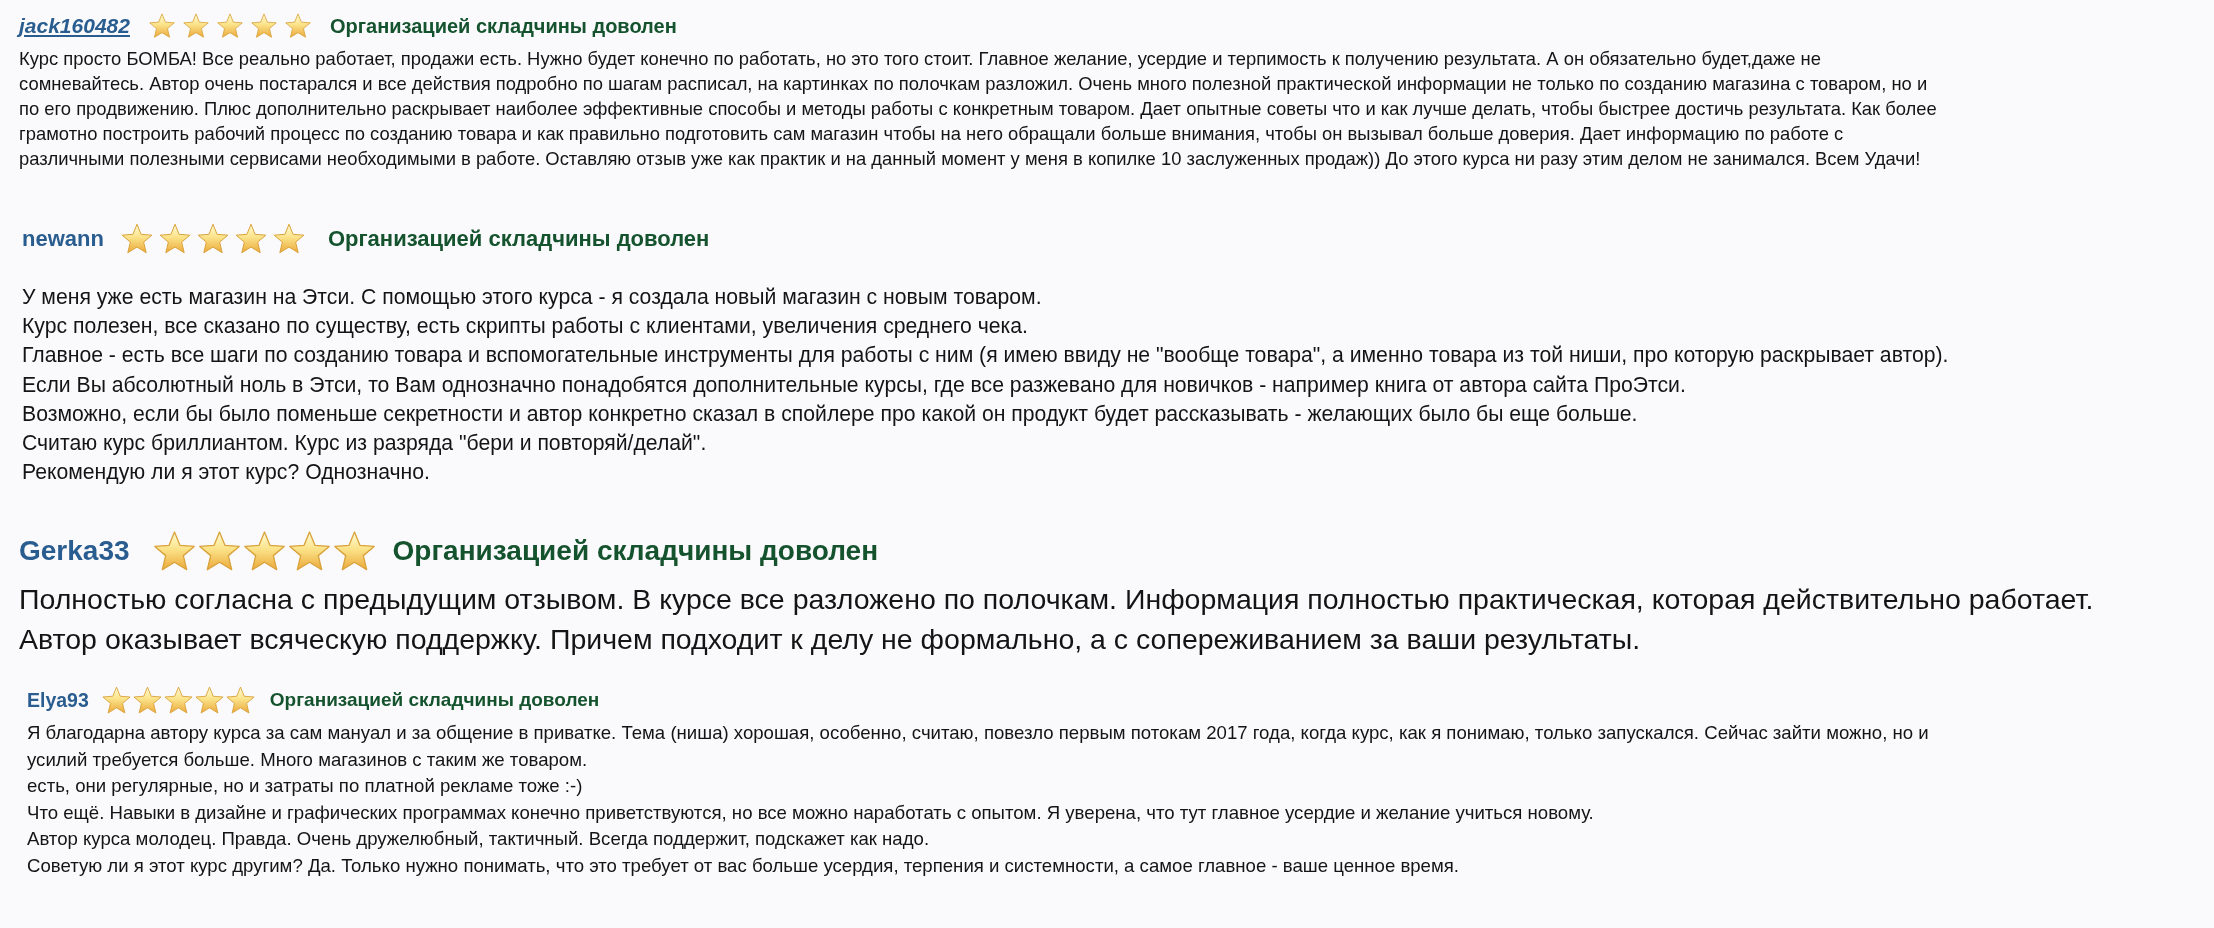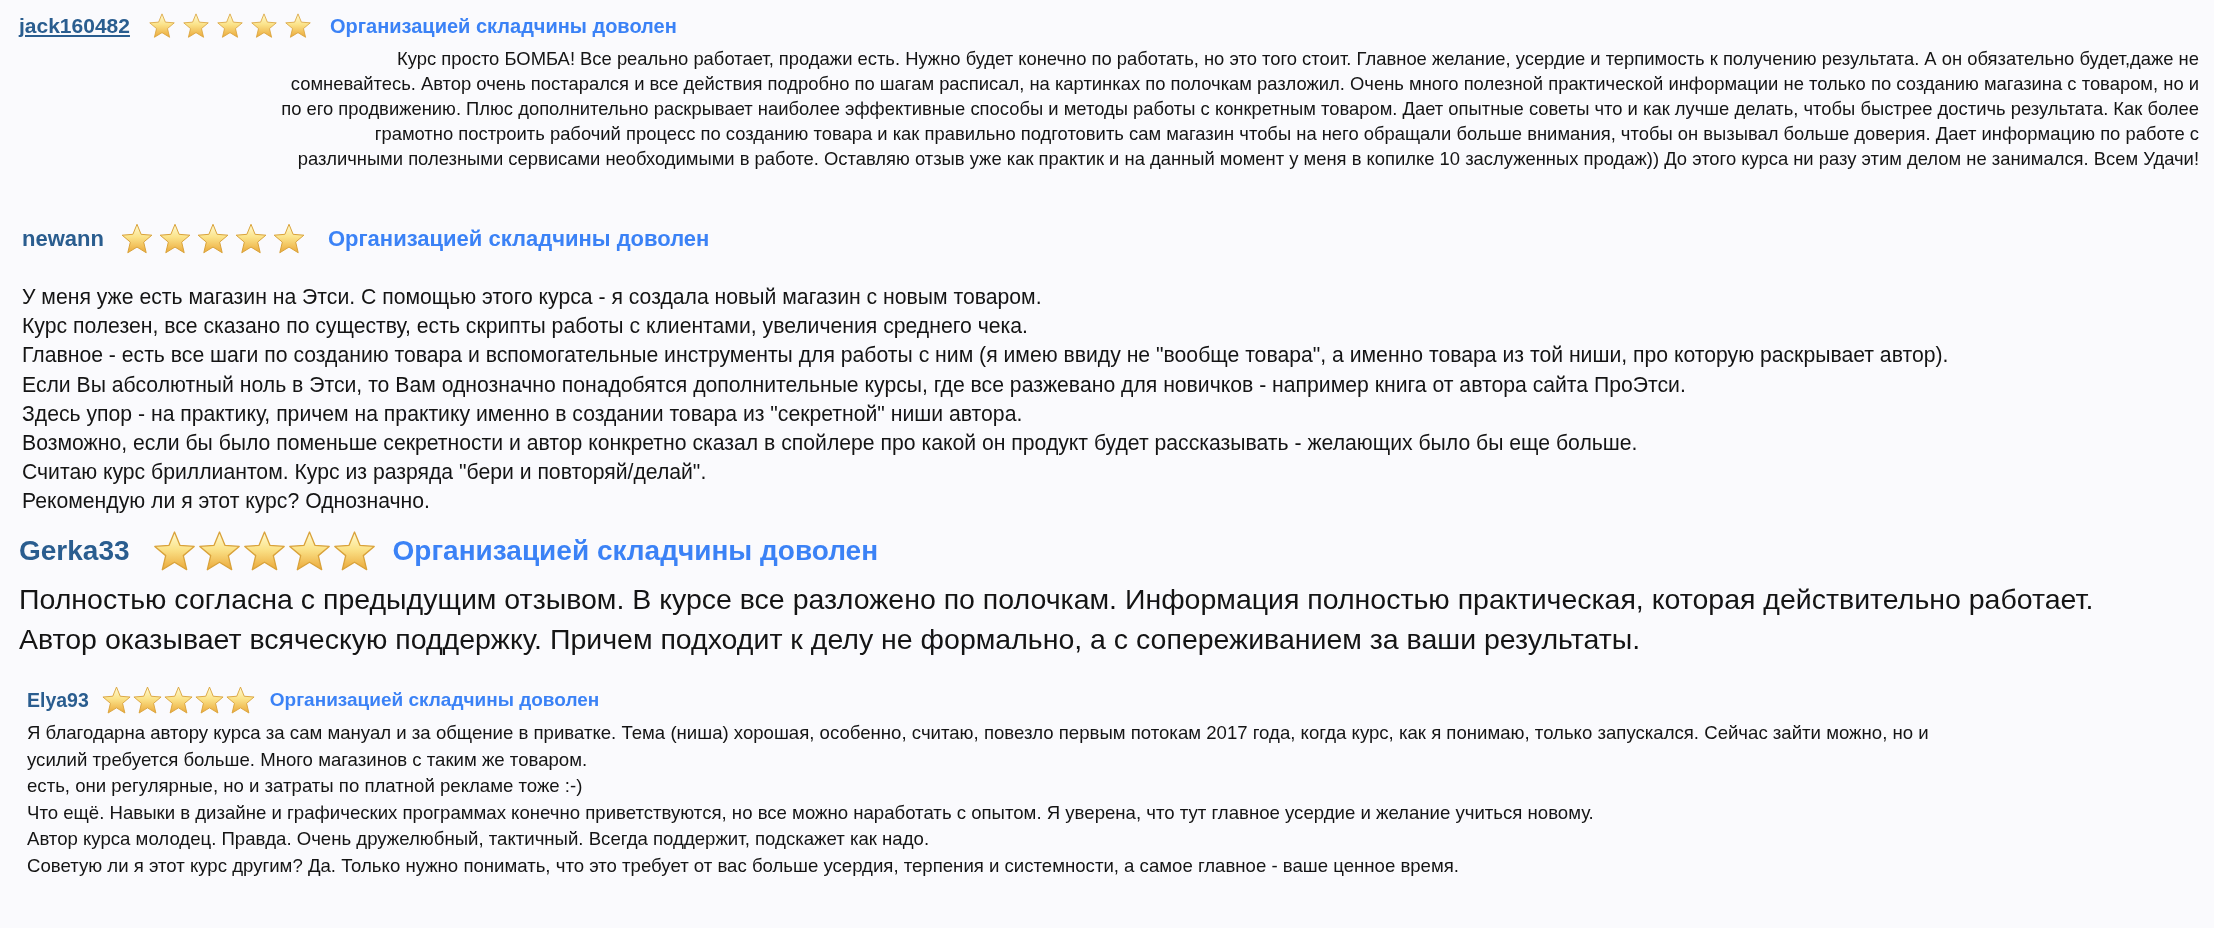"jack160482" .username.underline { font-style: none -> italic }
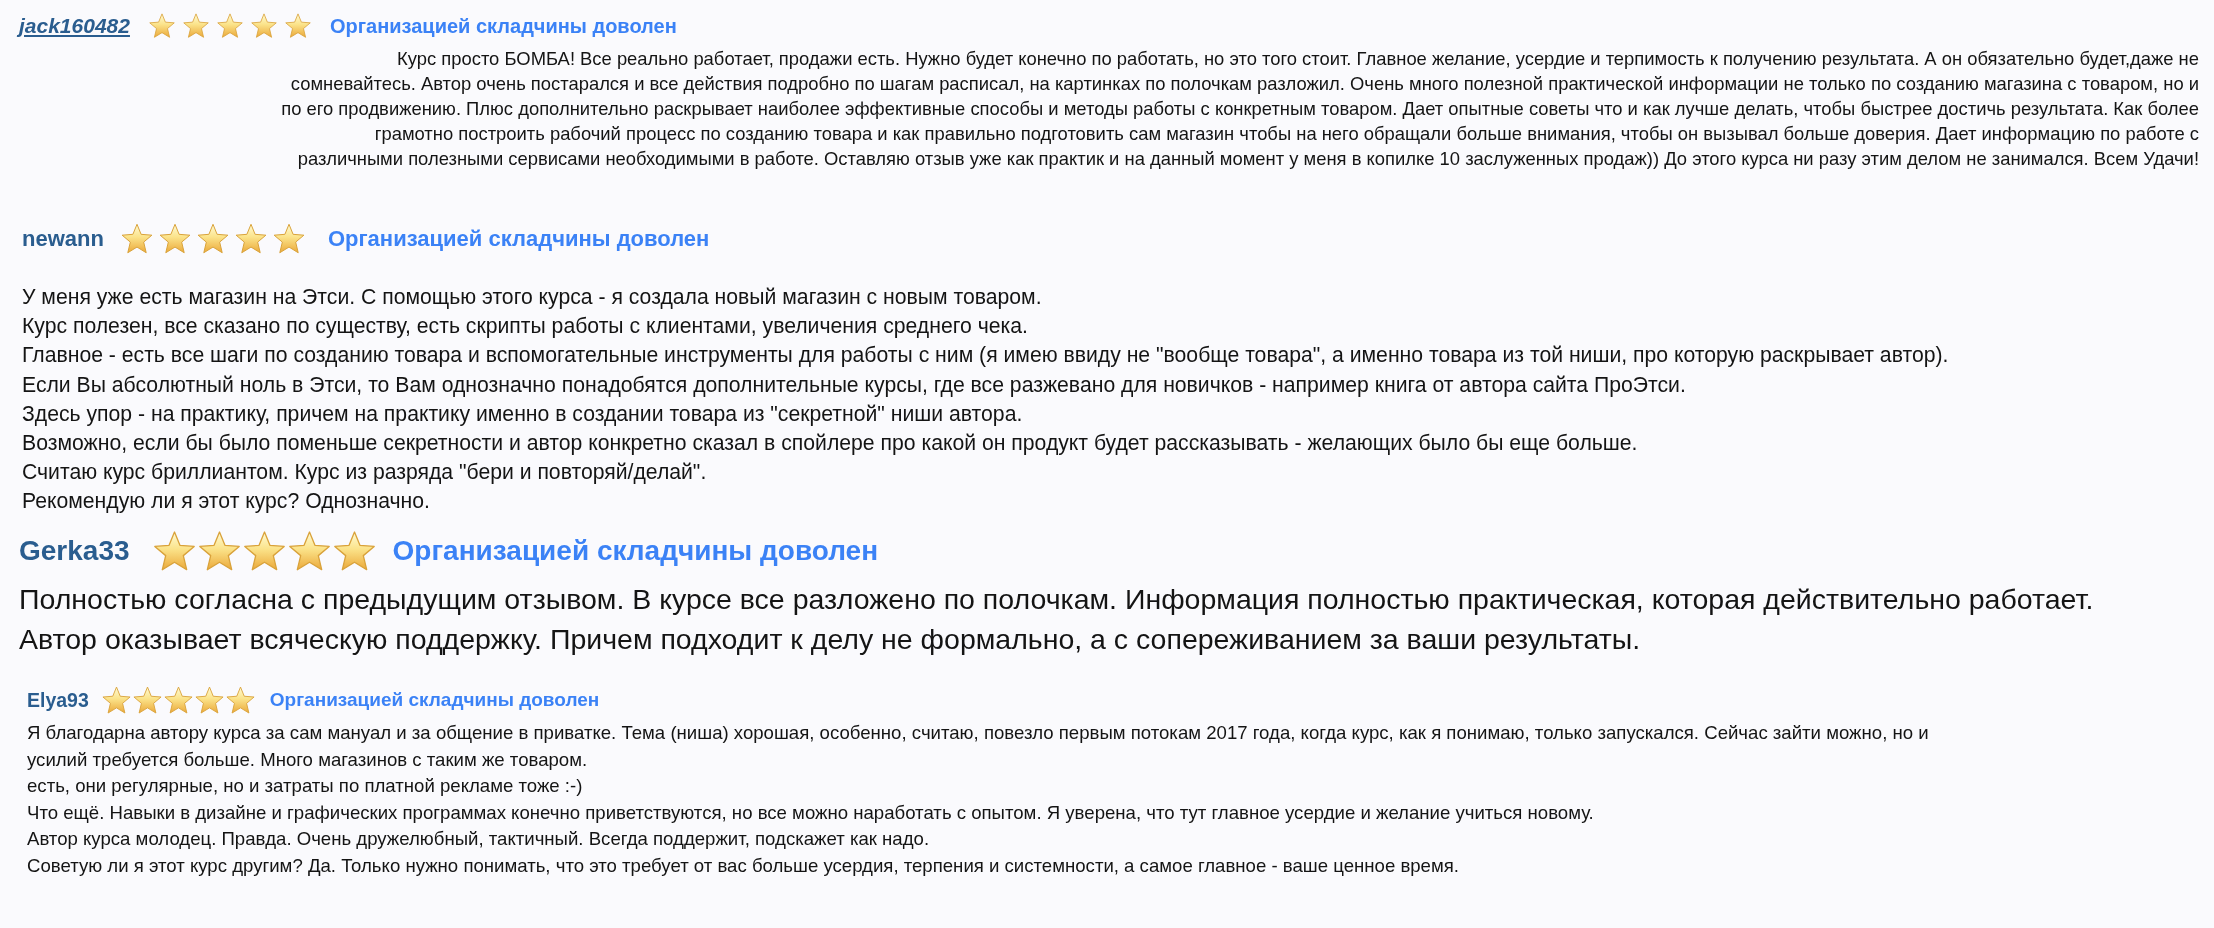"Организацией складчины доволен" .satisfied { color: #3b82f6 -> #14532d }
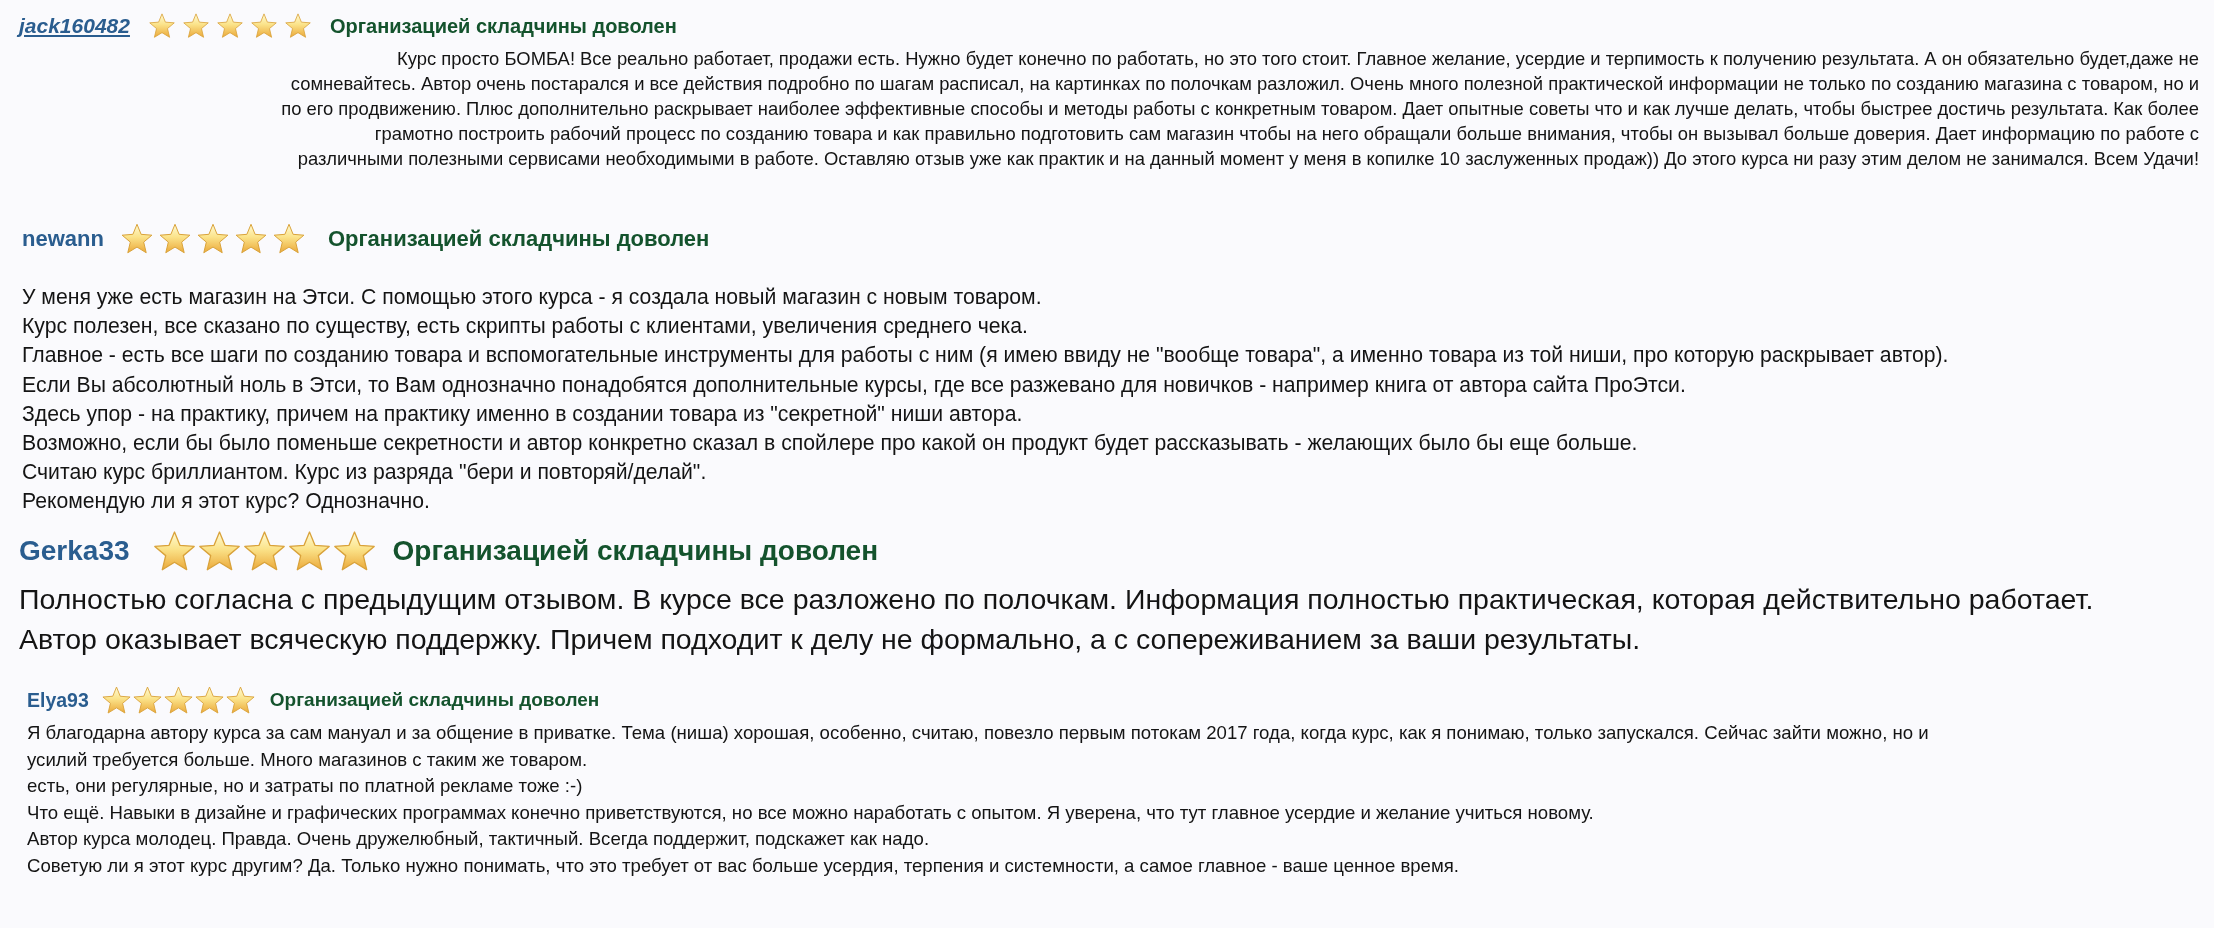"Курс просто БОМБА! Все реально" #r1 .body { text-align: right -> none }
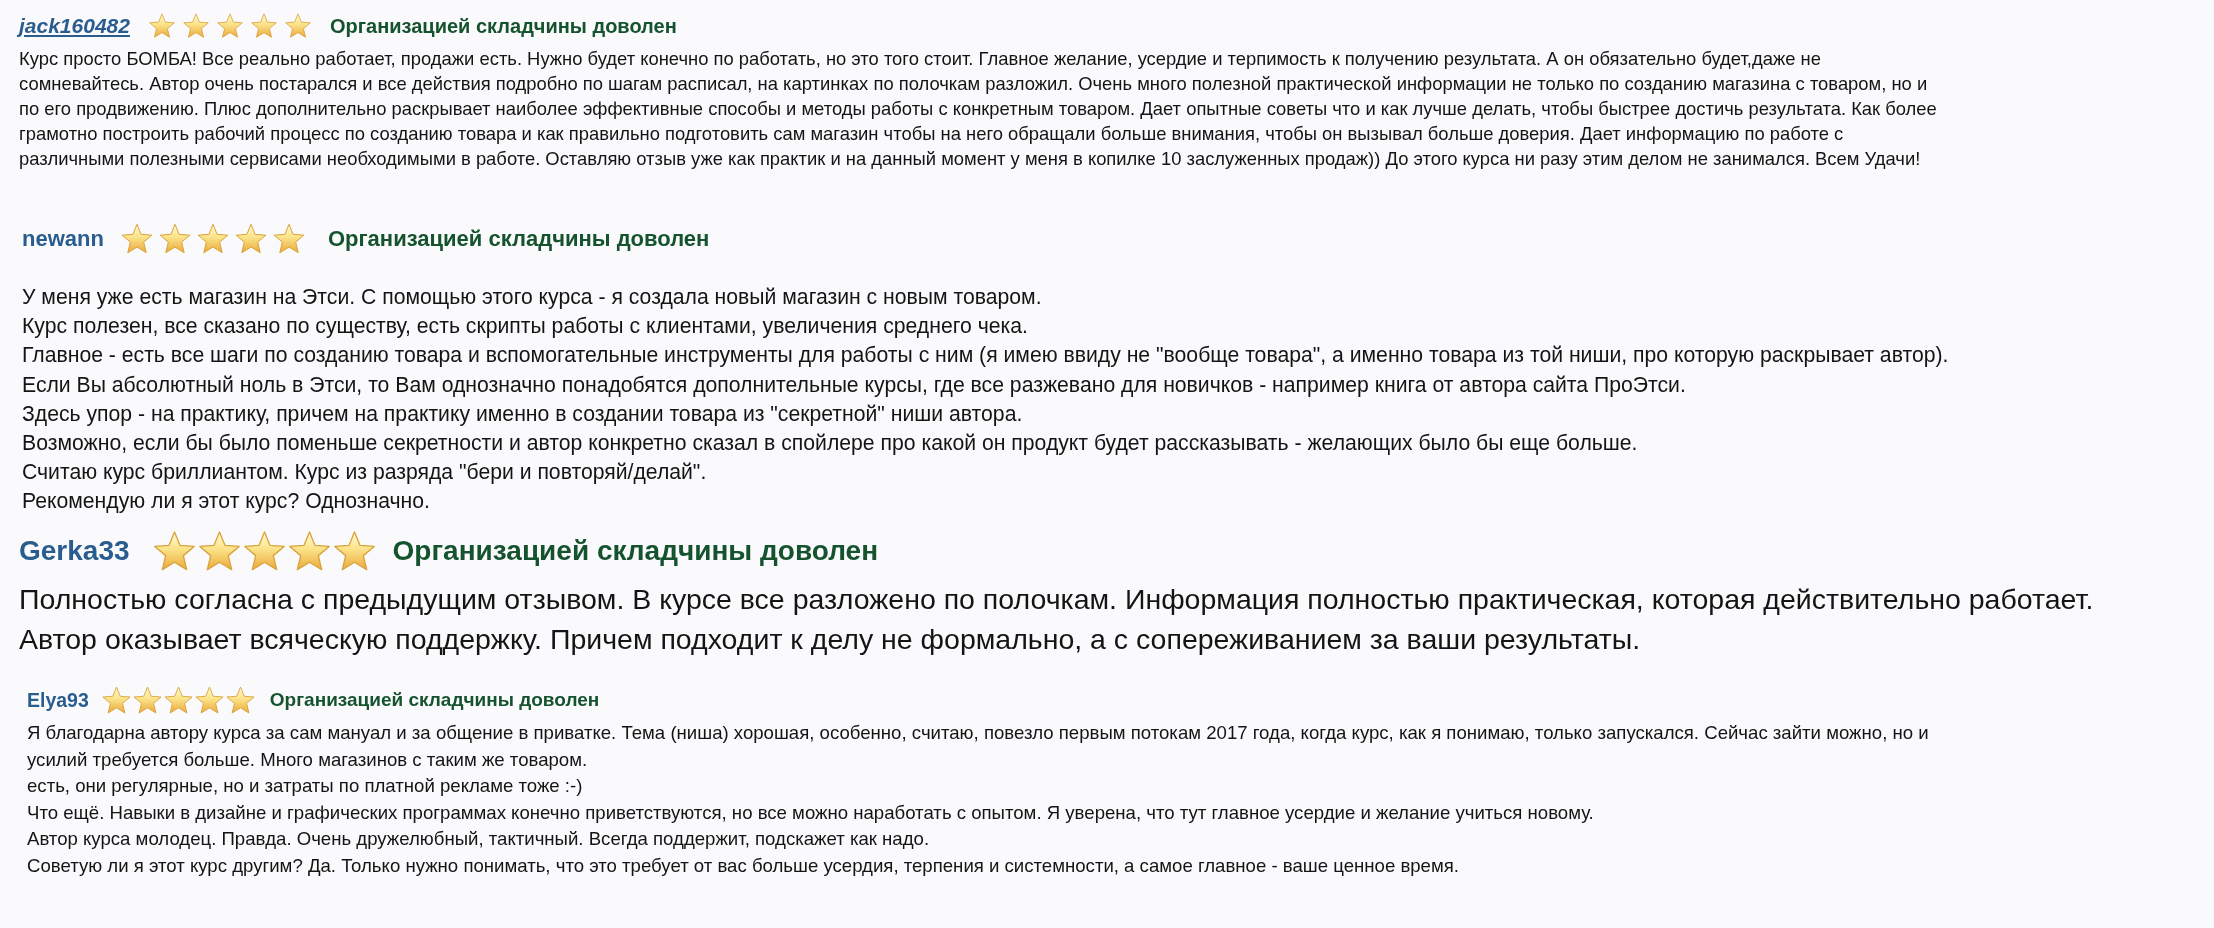"Здесь упор - на практику," p.body-line { html: <p>Здесь упор - на практику, причем на практику именно в создании товара из "секретной" ниши автора.</p> -> none }
